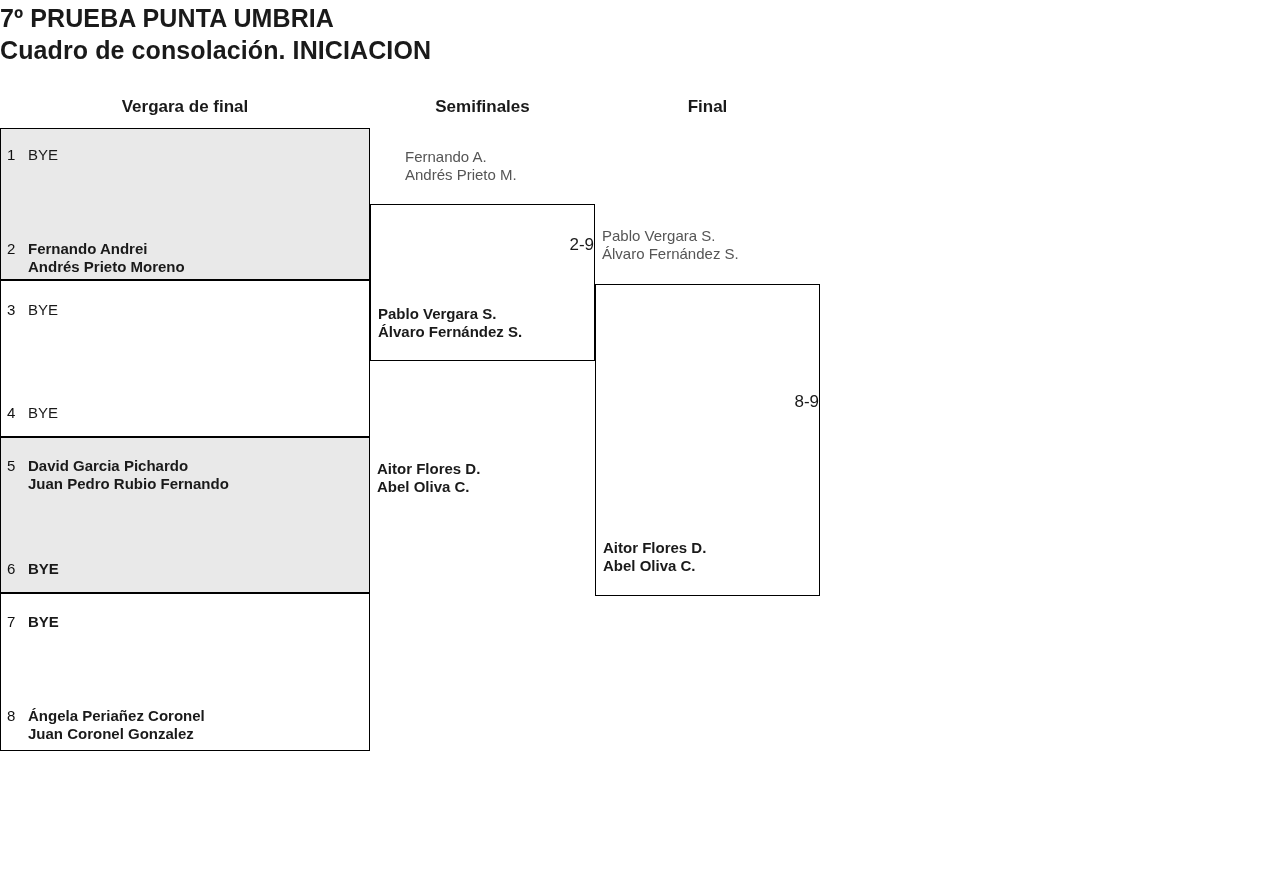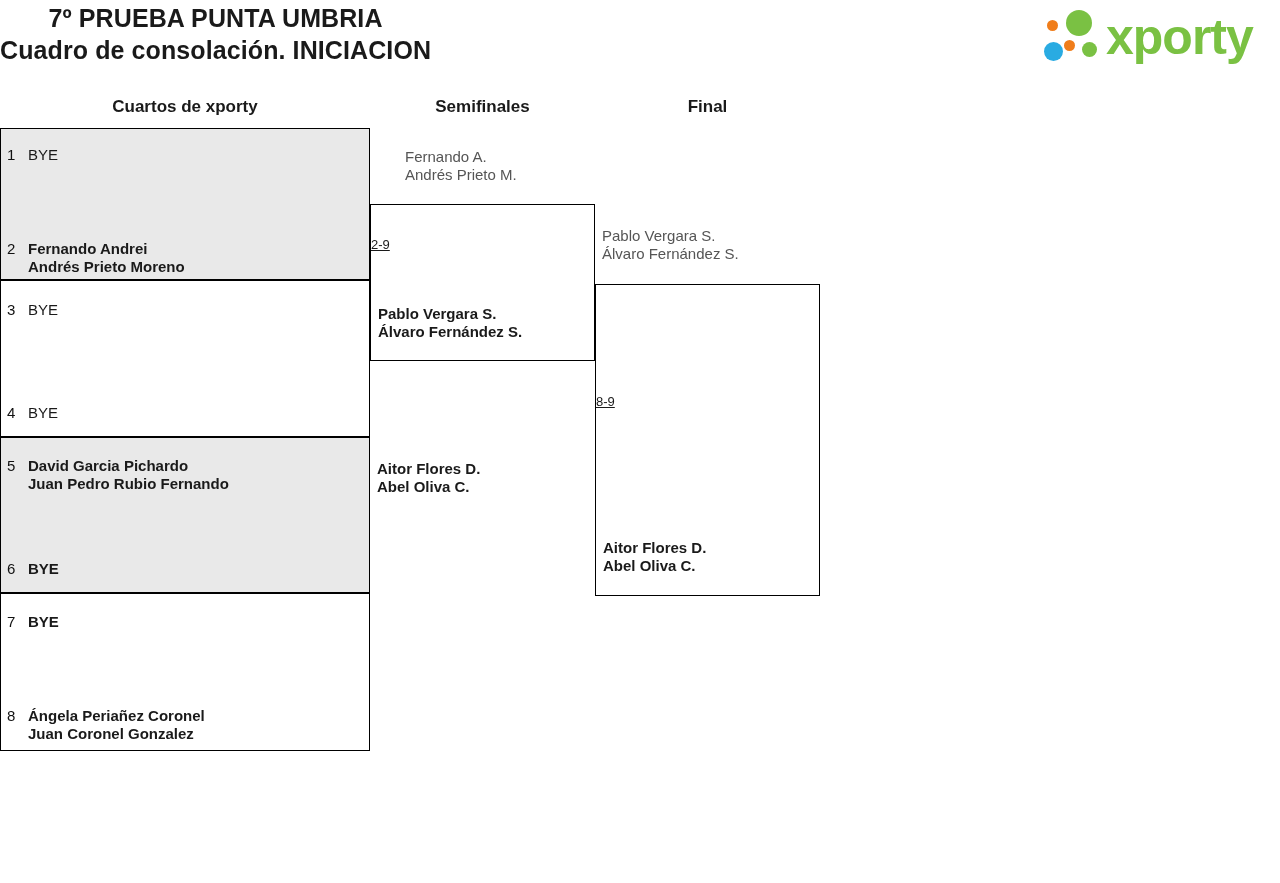"7º PRUEBA PUNTA UMBRIA" #header { text-align: center -> none }
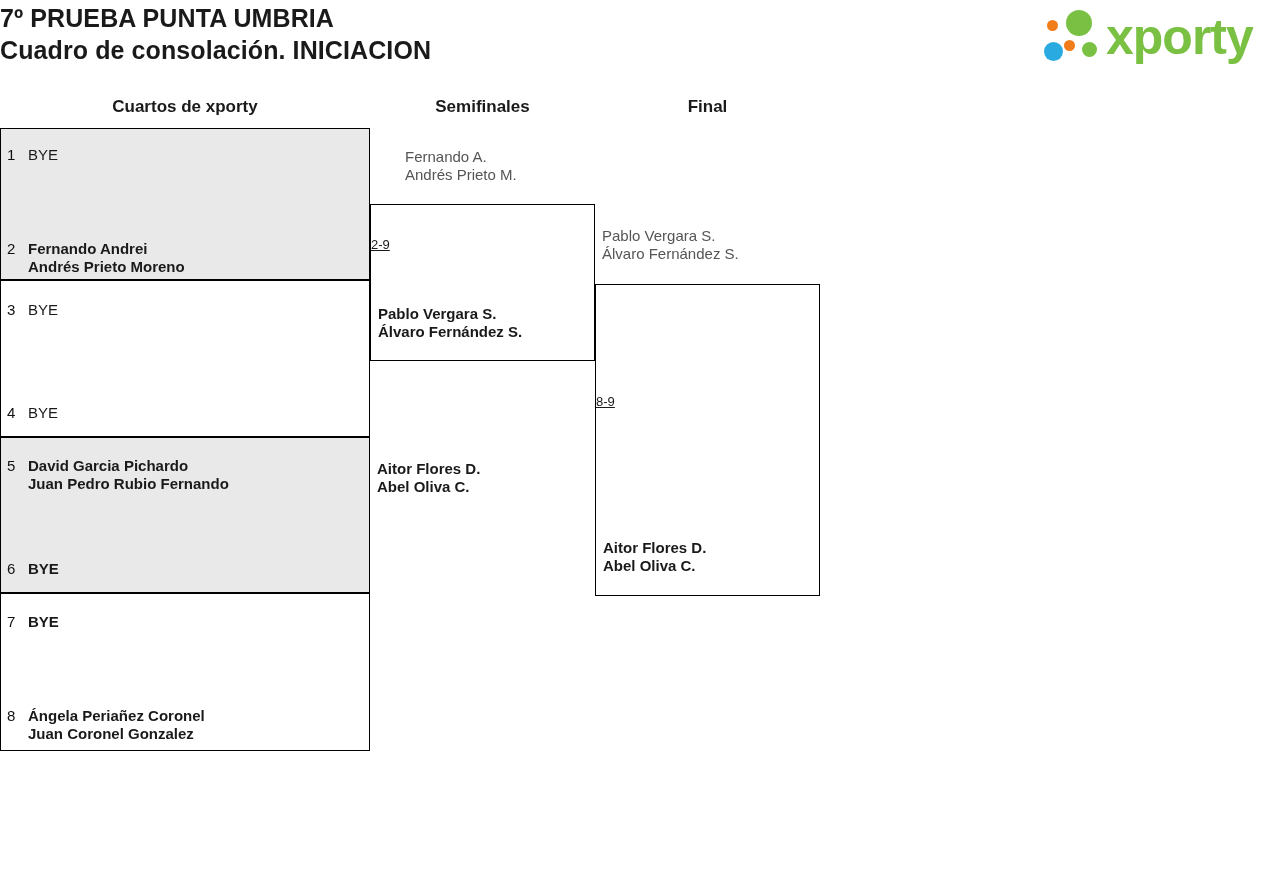"xporty" div { html: <div> <div> <span></span> <span></span> <span></span> <span></span> <span></span> </div> <div>xporty</div> </div> -> none }
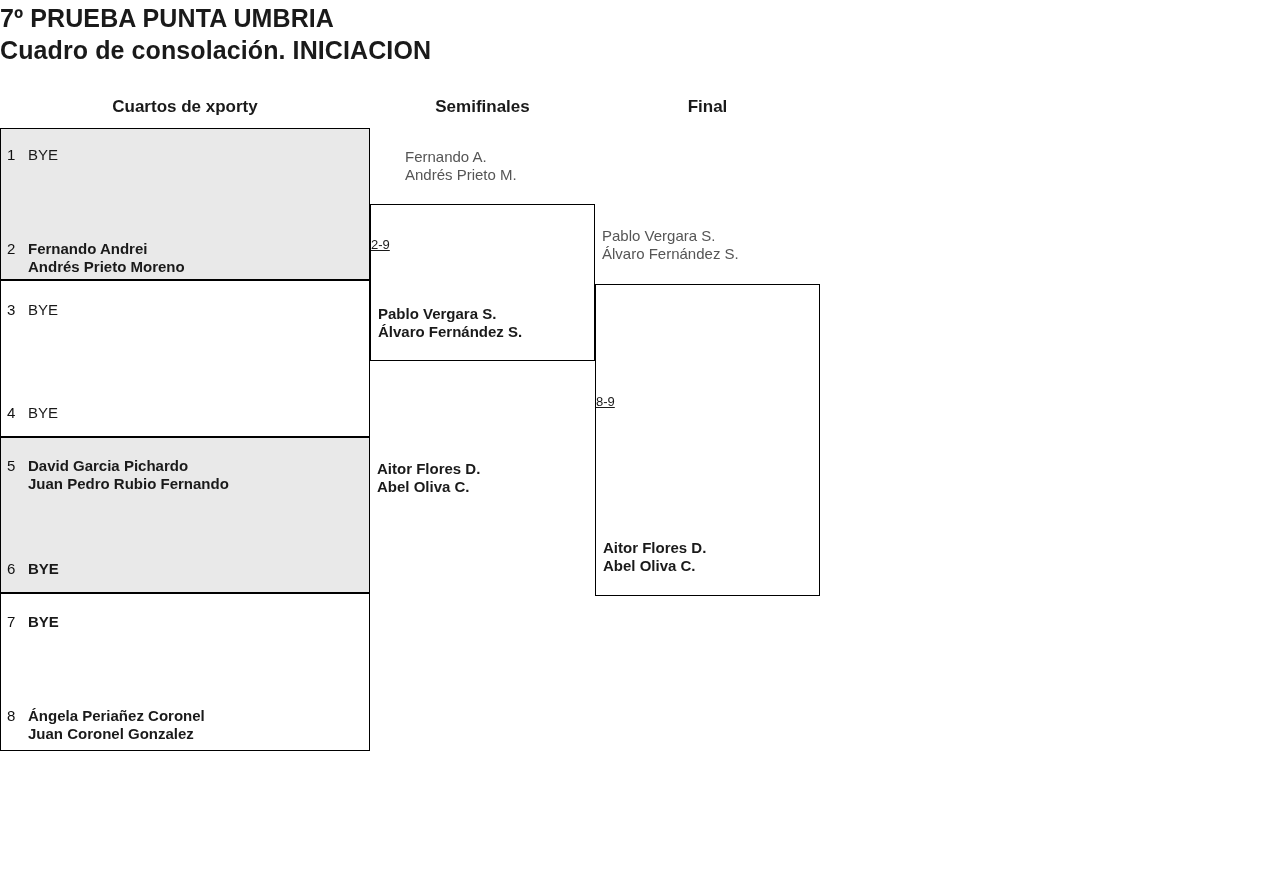"Cuartos de xporty" div.round-head { text: Cuartos de xporty -> Vergara de final }
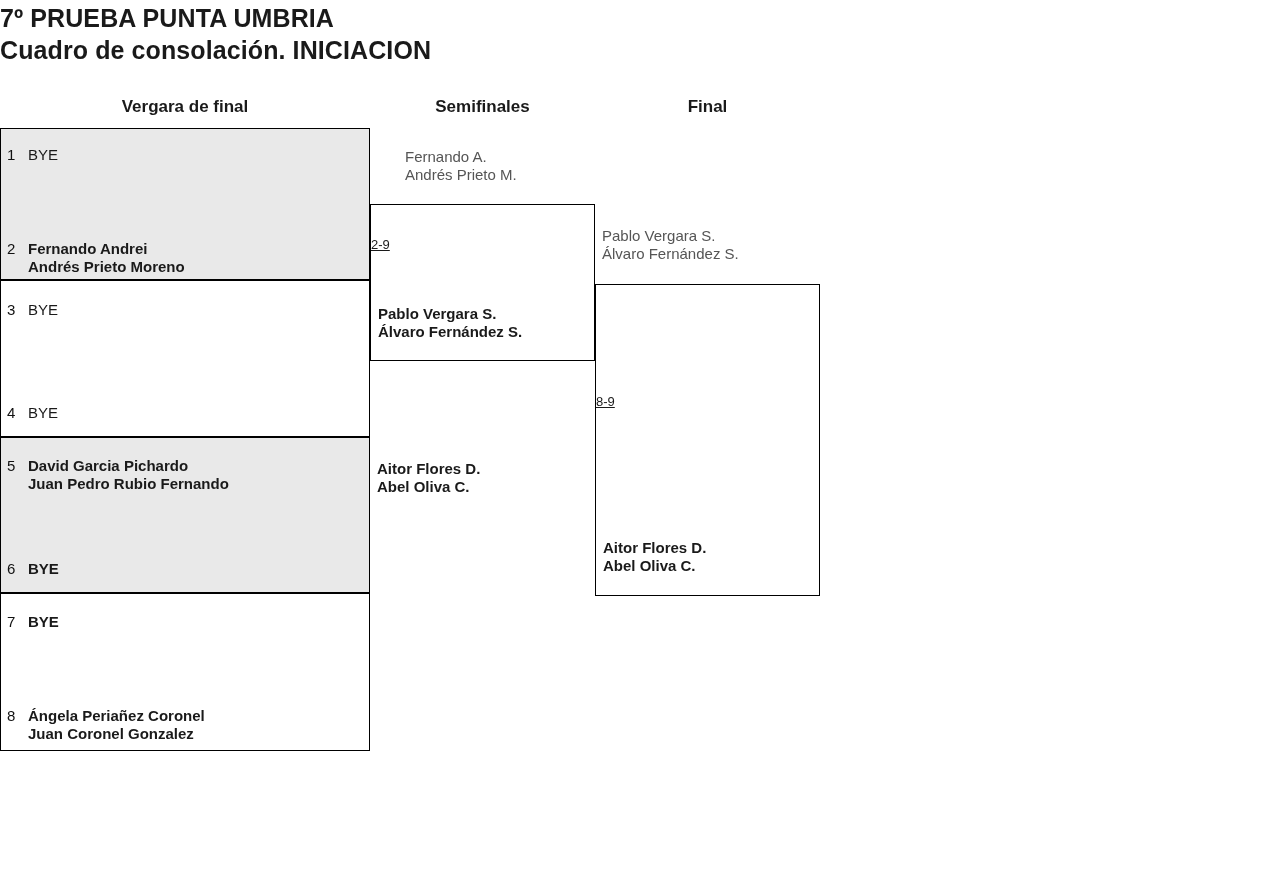"2-9" .score { font-size: 13px -> 17px; text-align: left -> right; text-decoration: underline -> none }
